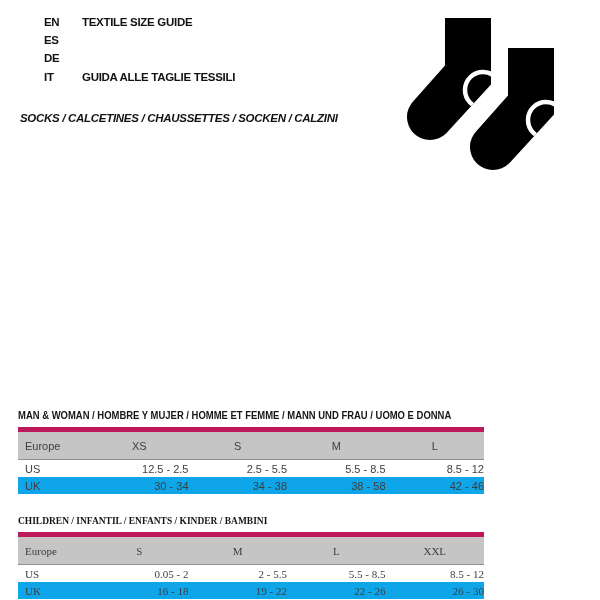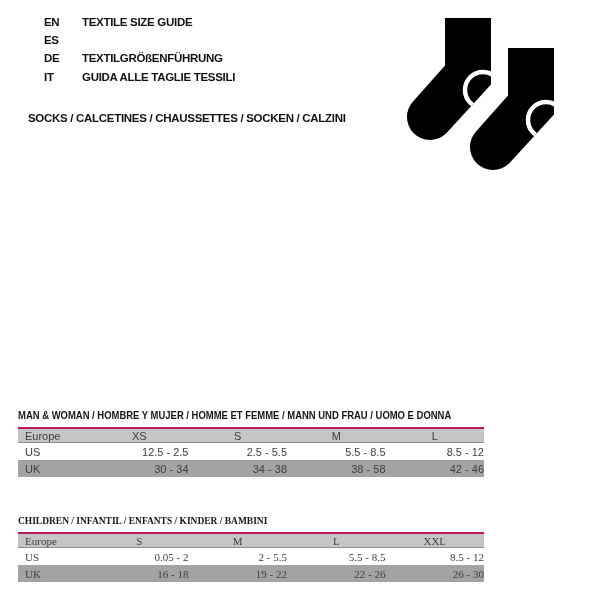"TEXTILGRÖßENFÜHRUNG" span.lang-label { html: <span>TEXTILGRÖßENFÜHRUNG</span> -> none }
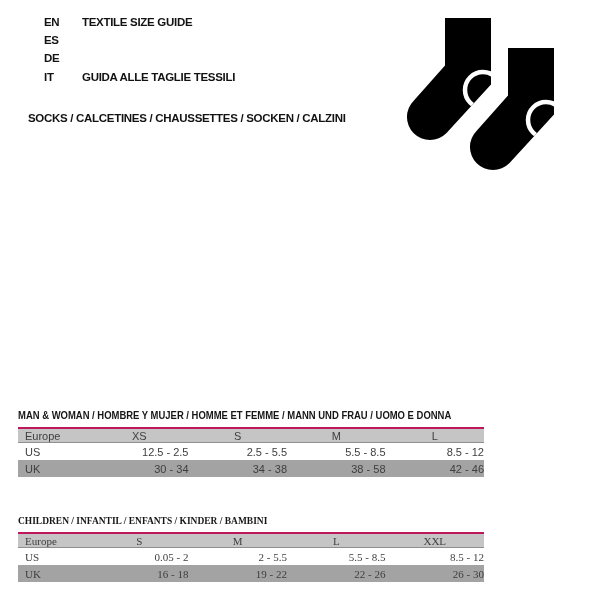"SOCKS / CALCETINES / CHAUSSETTES" .category { font-style: none -> italic; left: 28px -> 20px }
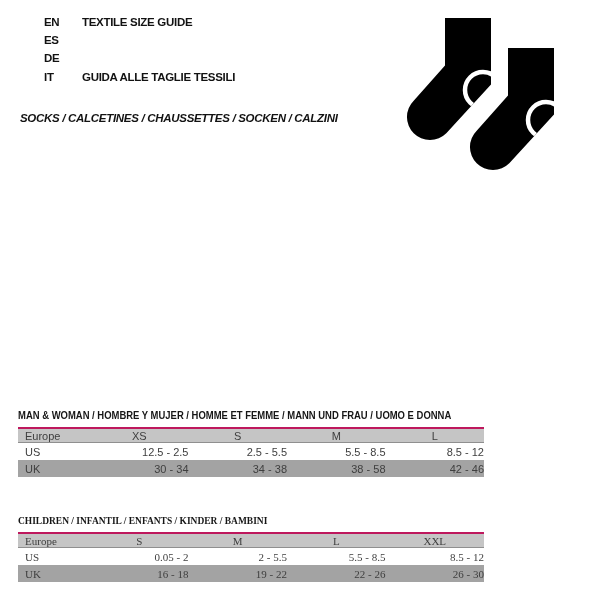"Europe" thead th { border-top: 2px solid #be185d -> 5px solid #be185d; padding: 0 -> 7px }
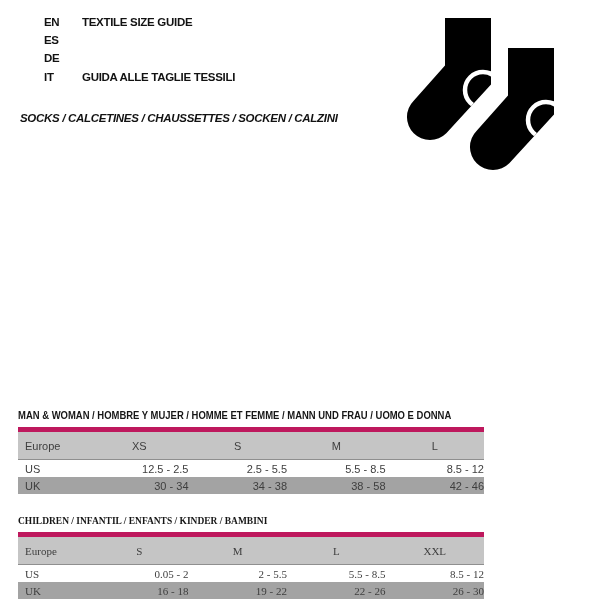"UK" tr.alt { background: #a3a3a3 -> #0ea5e9 }
